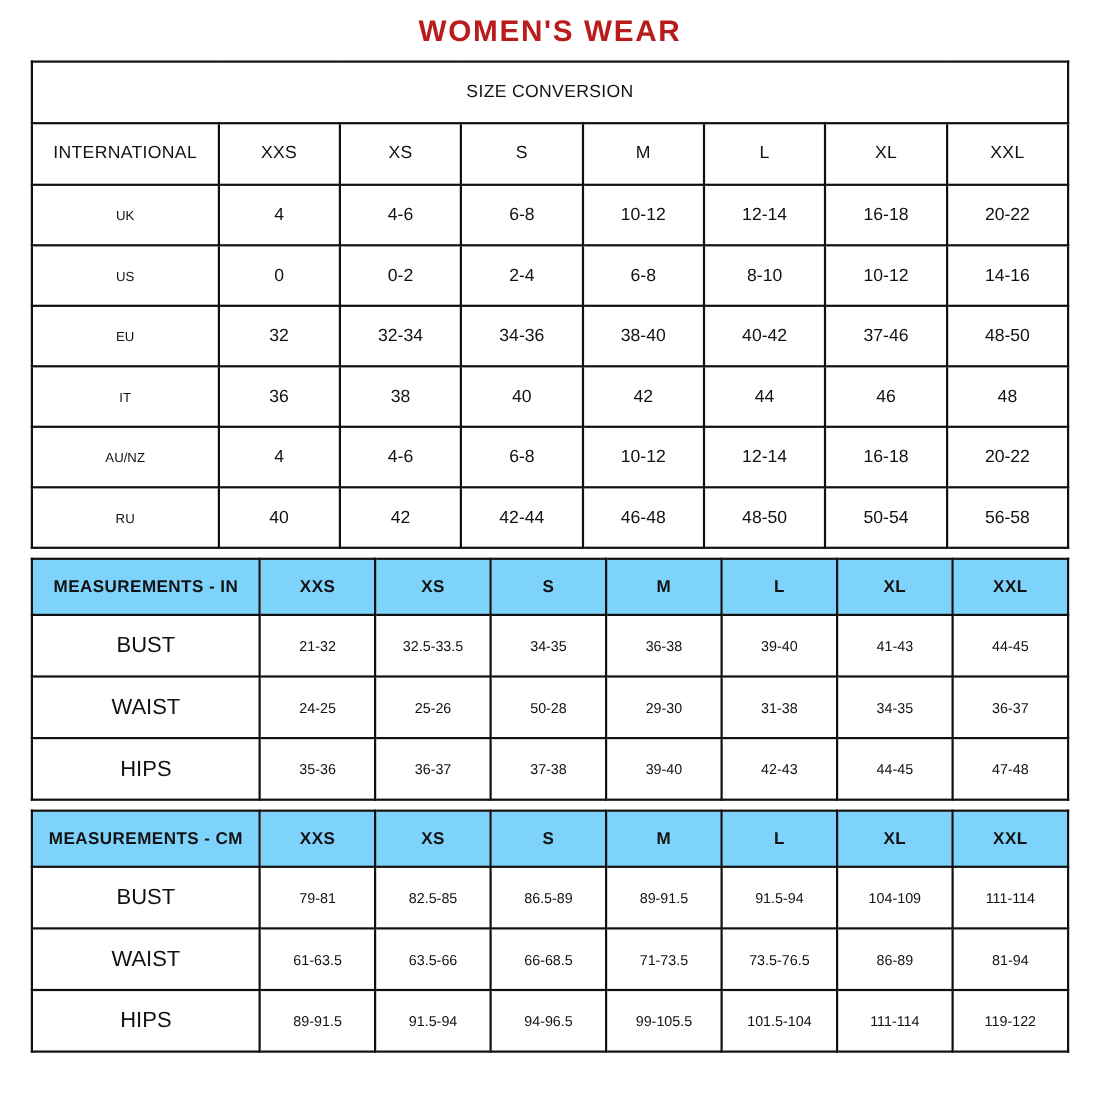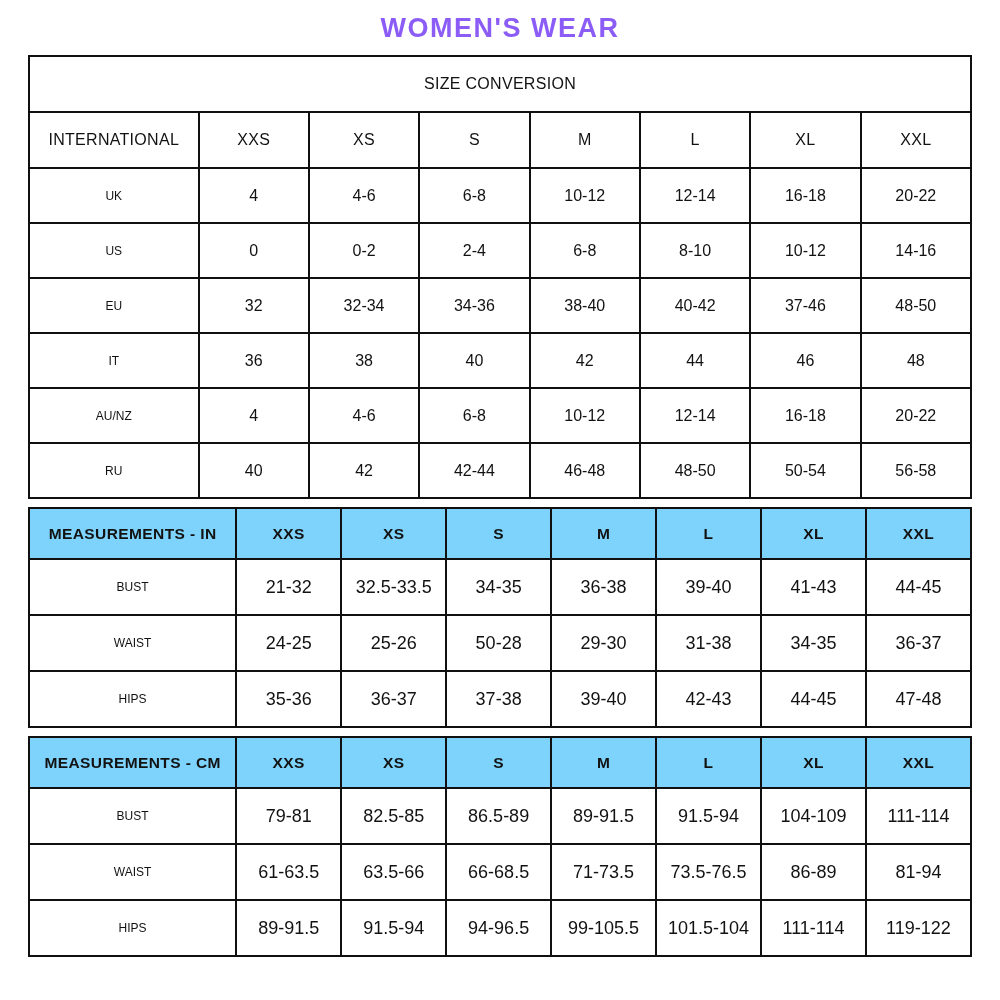"WOMEN'S WEAR" .page-title { color: #8b5cf6 -> #b91c1c }
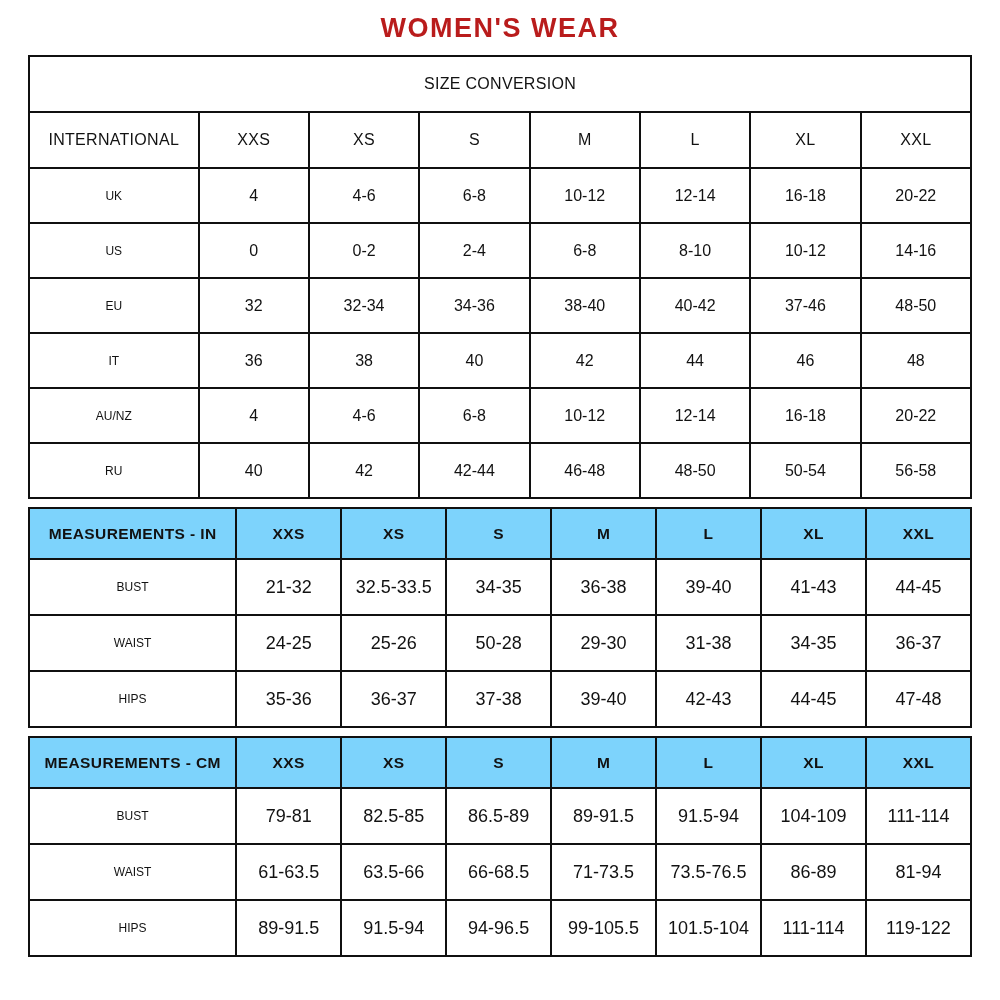"BUST" .t-meas tbody th { font-size: 12px -> 20px }
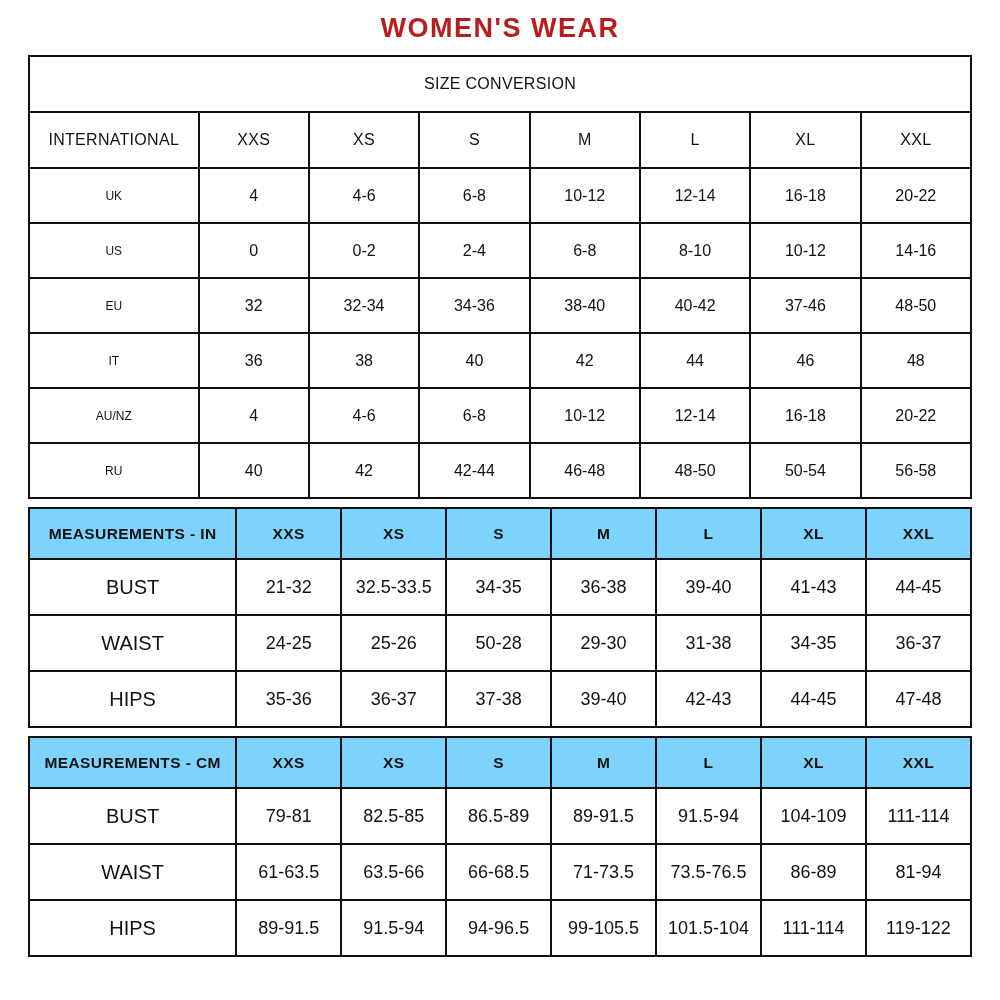"21-32" .t-meas tbody td { font-size: 18px -> 13px }
